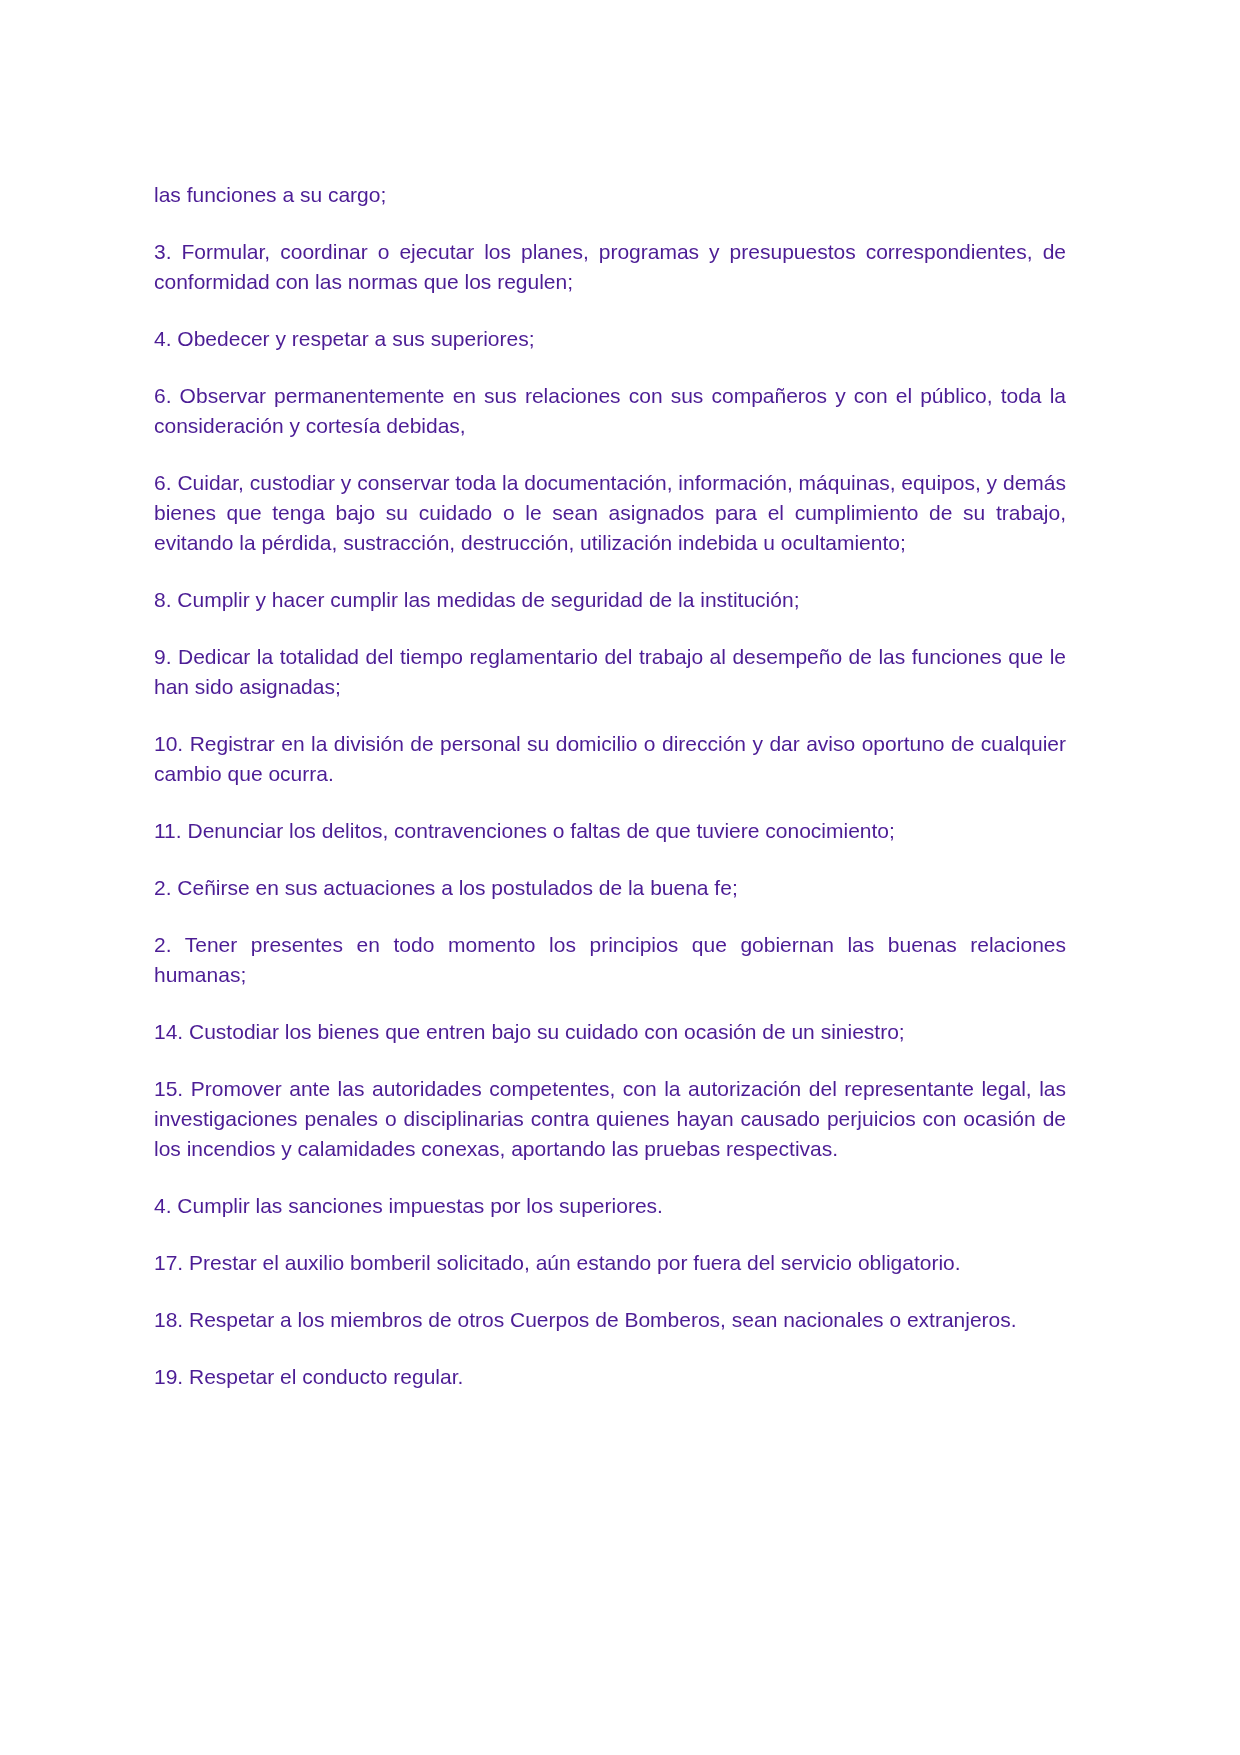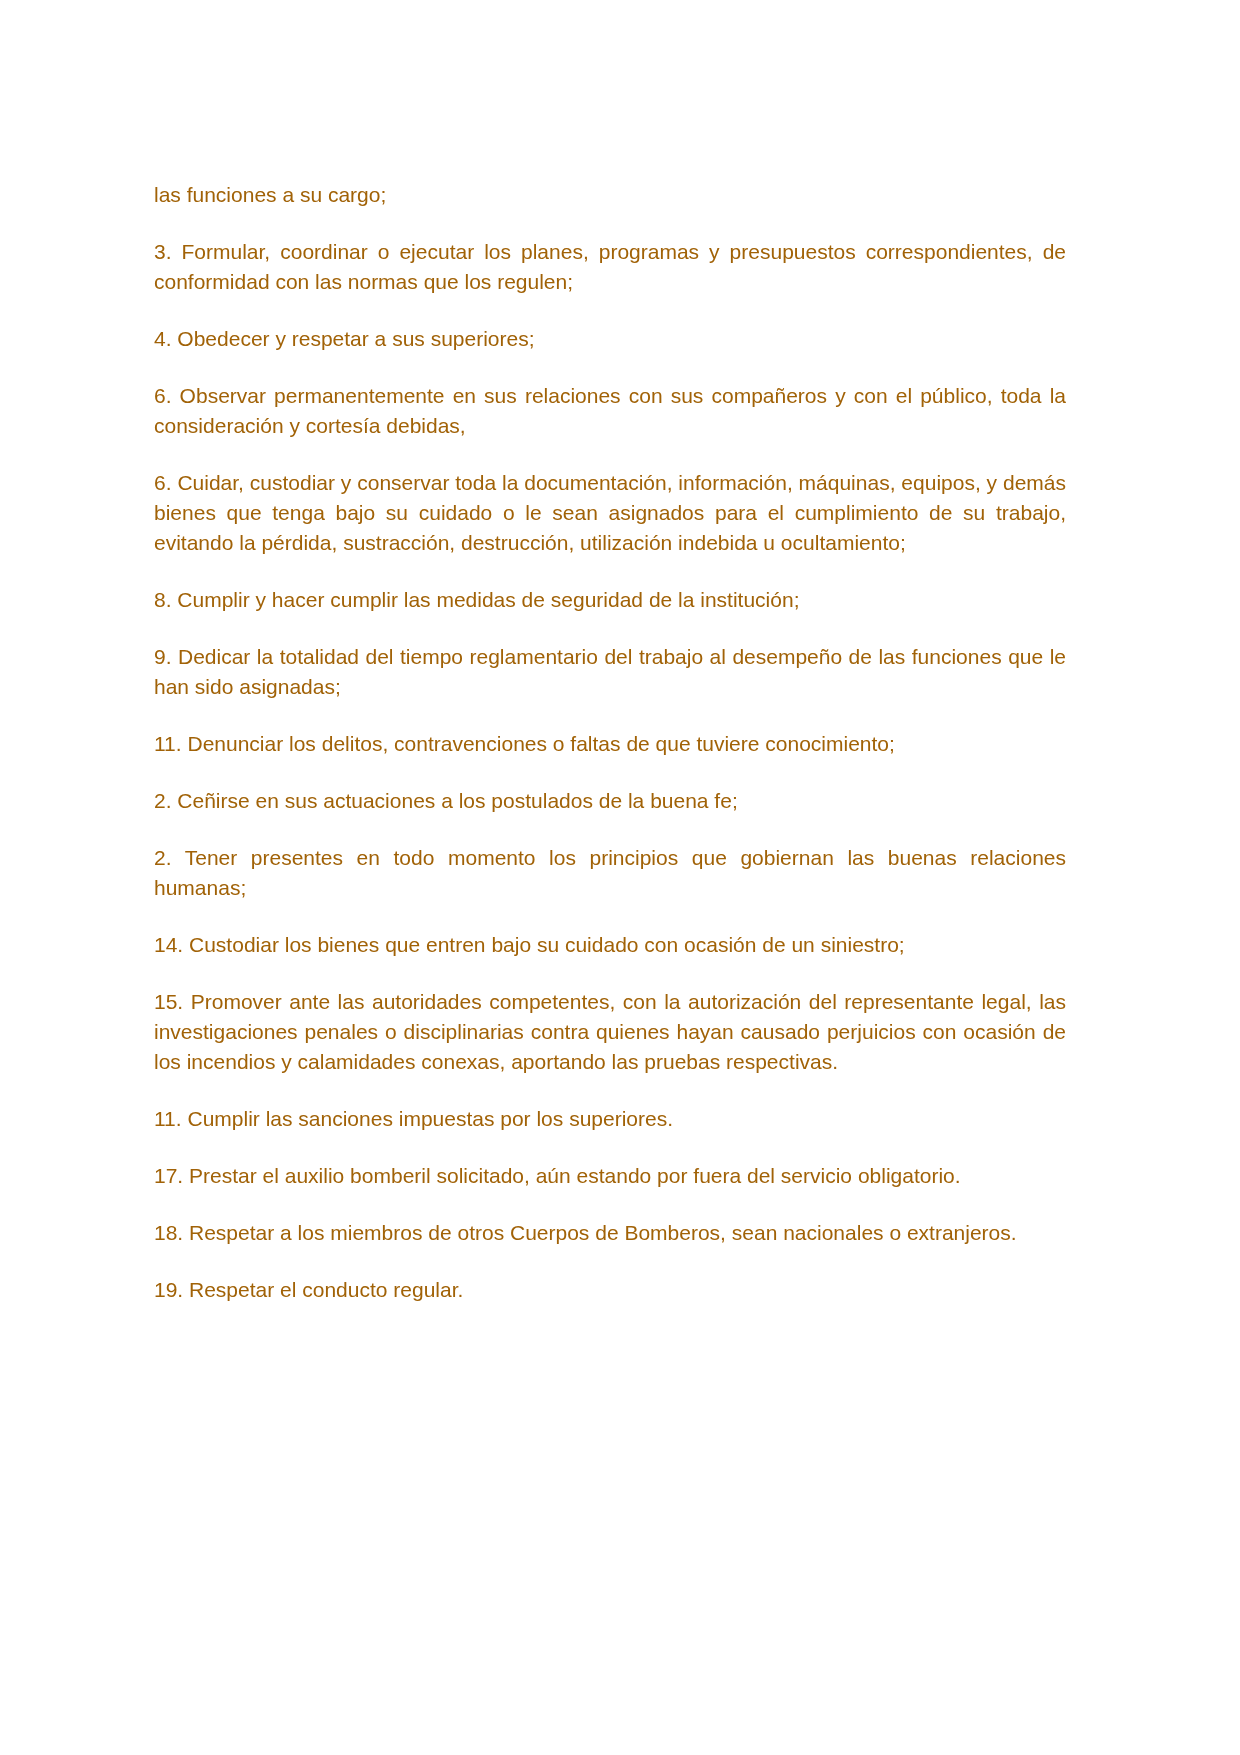"las funciones a su cargo;" .text-block { color: #a16207 -> #4c1d95 }
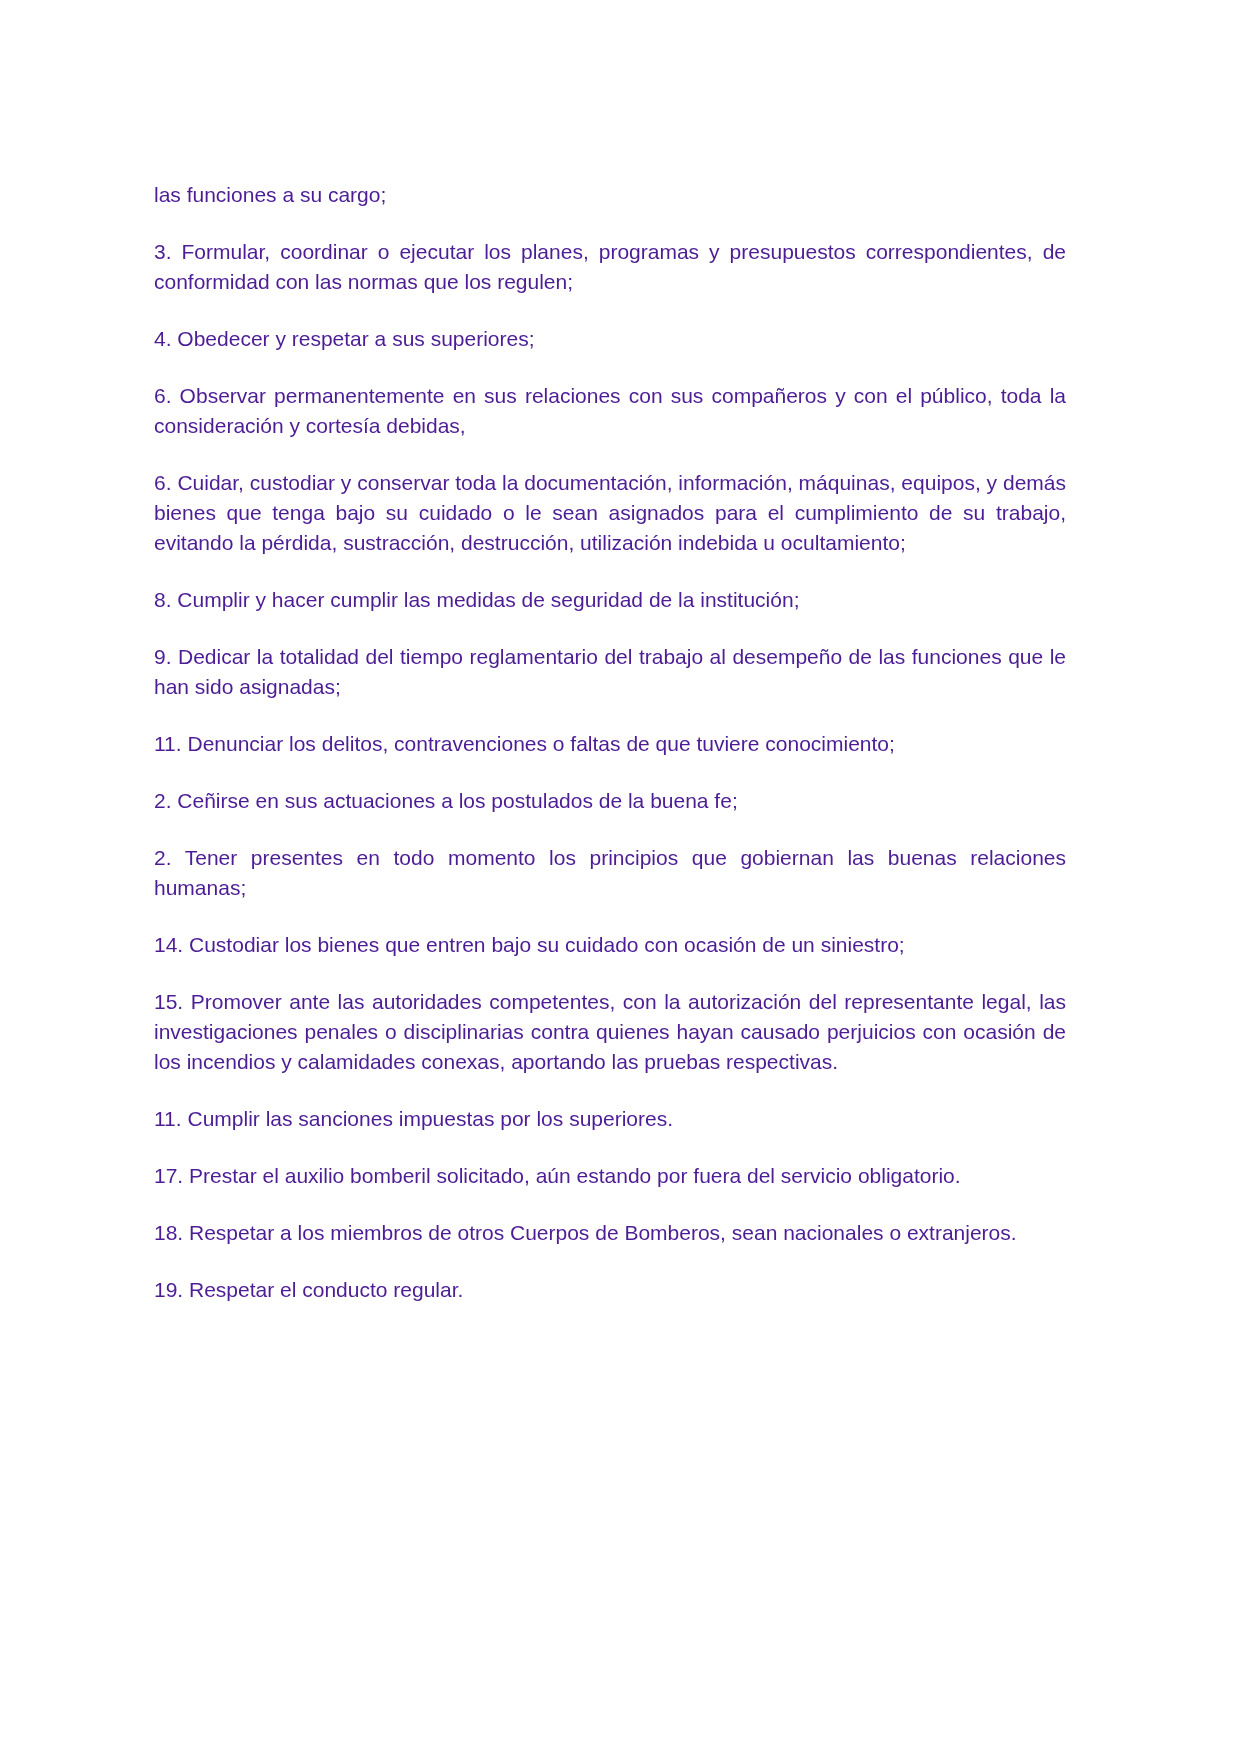"10. Registrar en la división" p { html: none -> <p>10. Registrar en la división de personal su domicilio o dirección y dar aviso oportuno de cualquier cambio que ocurra.</p> }
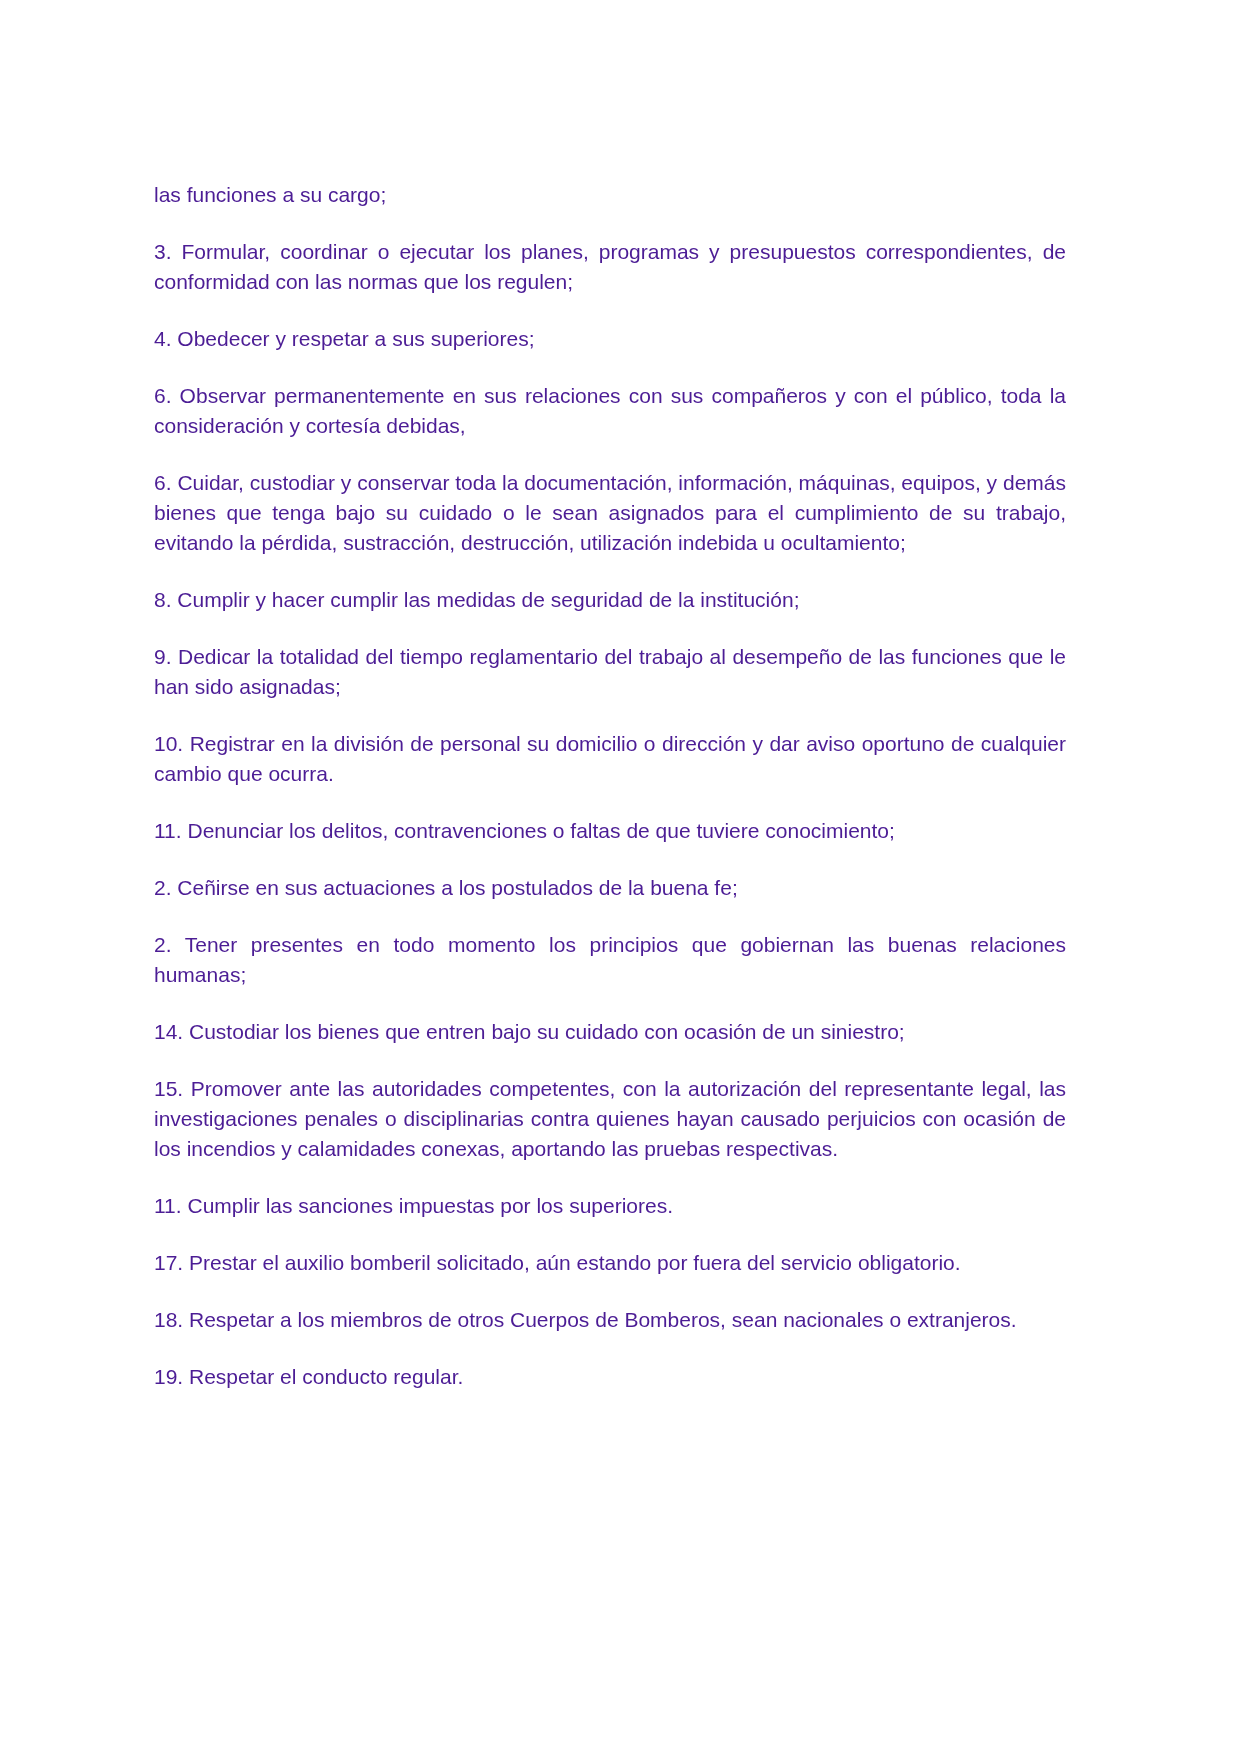"11. Cumplir las sanciones impuestas" p { text: 11 -> 4 }
